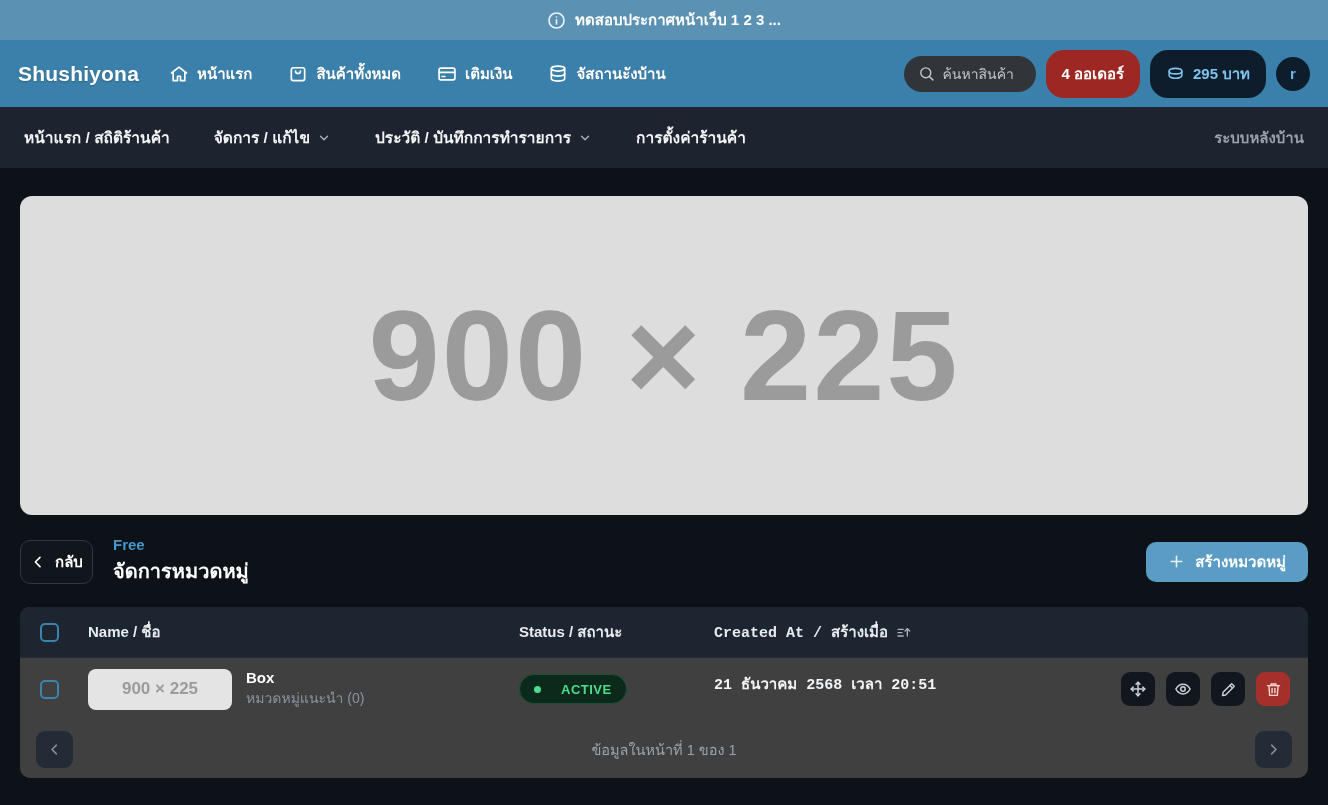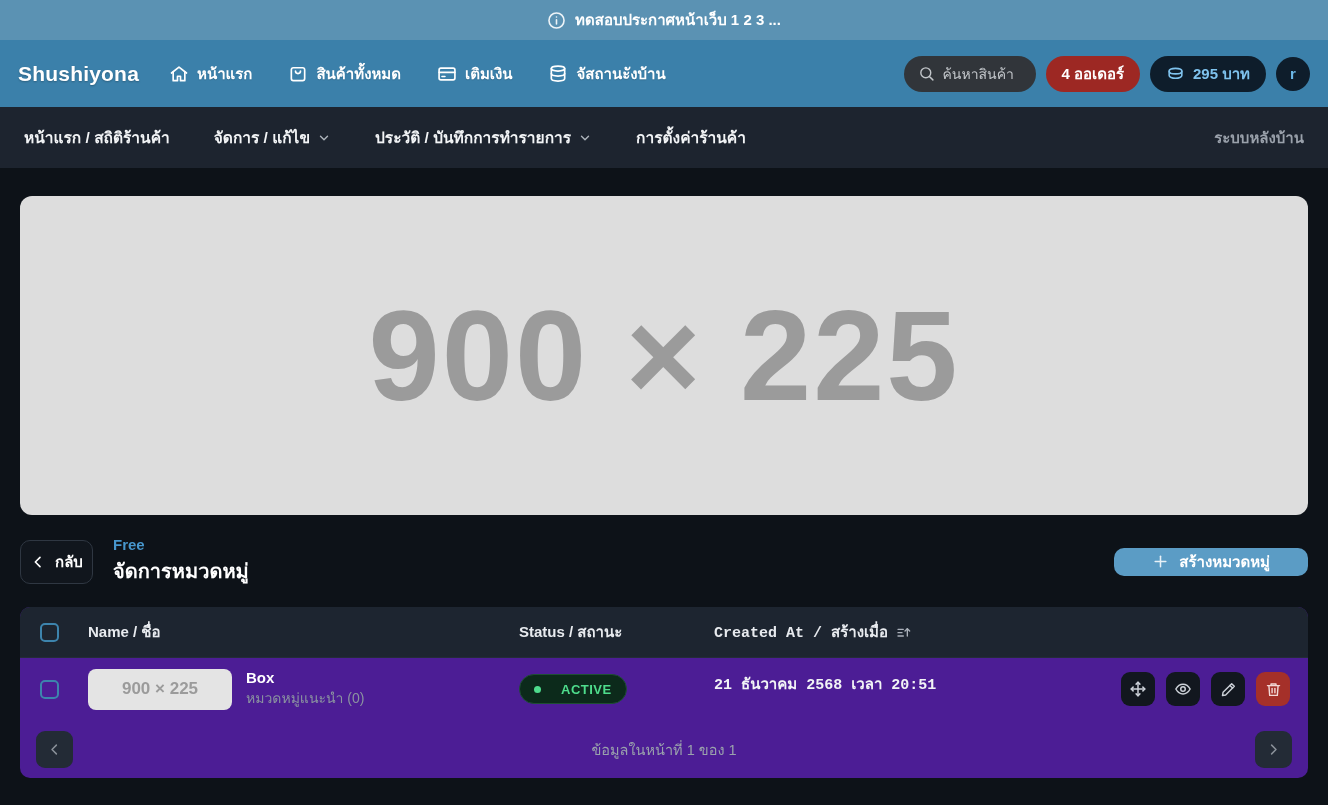"4 ออเดอร์" .pill { height: 36px -> 48px }
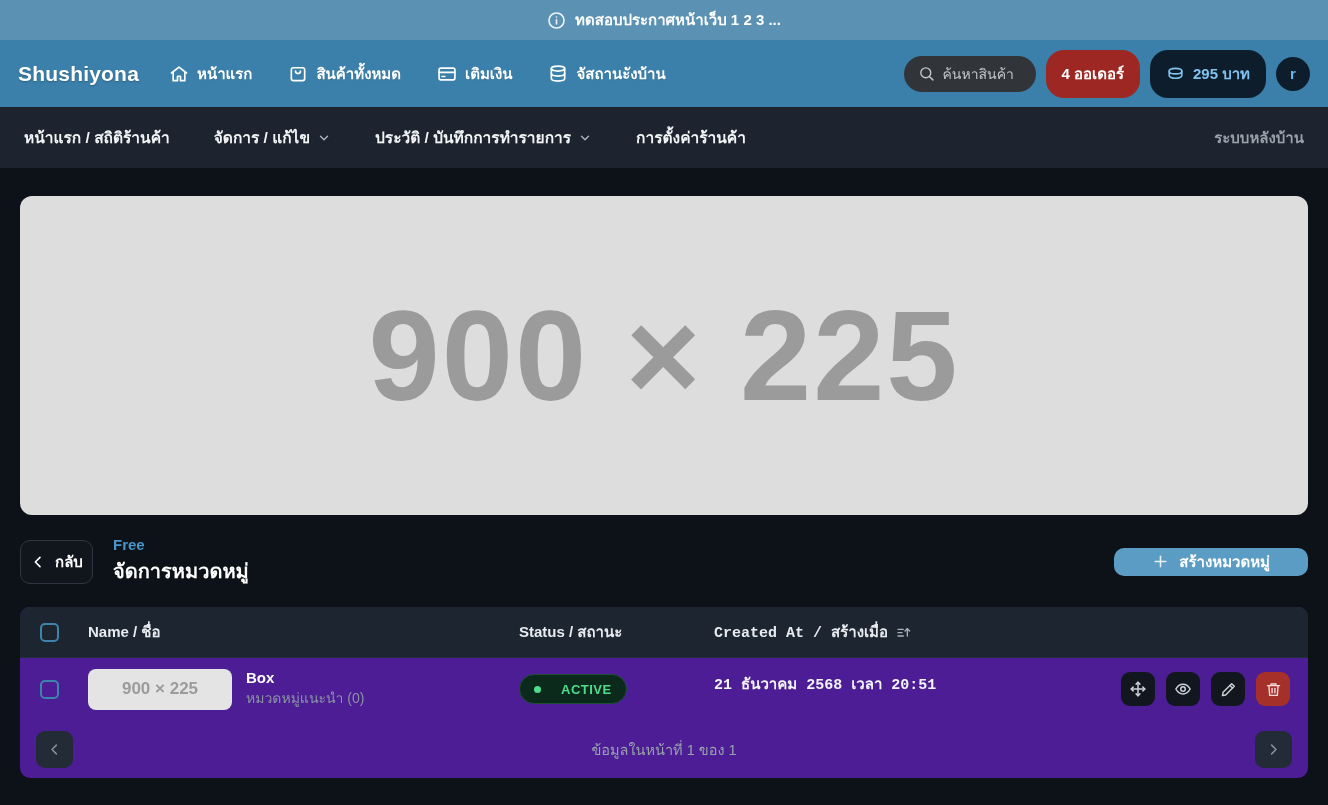"สร้างหมวดหมู่" .create-btn { height: 28px -> 40px; padding: 0 38px -> 0 22px }
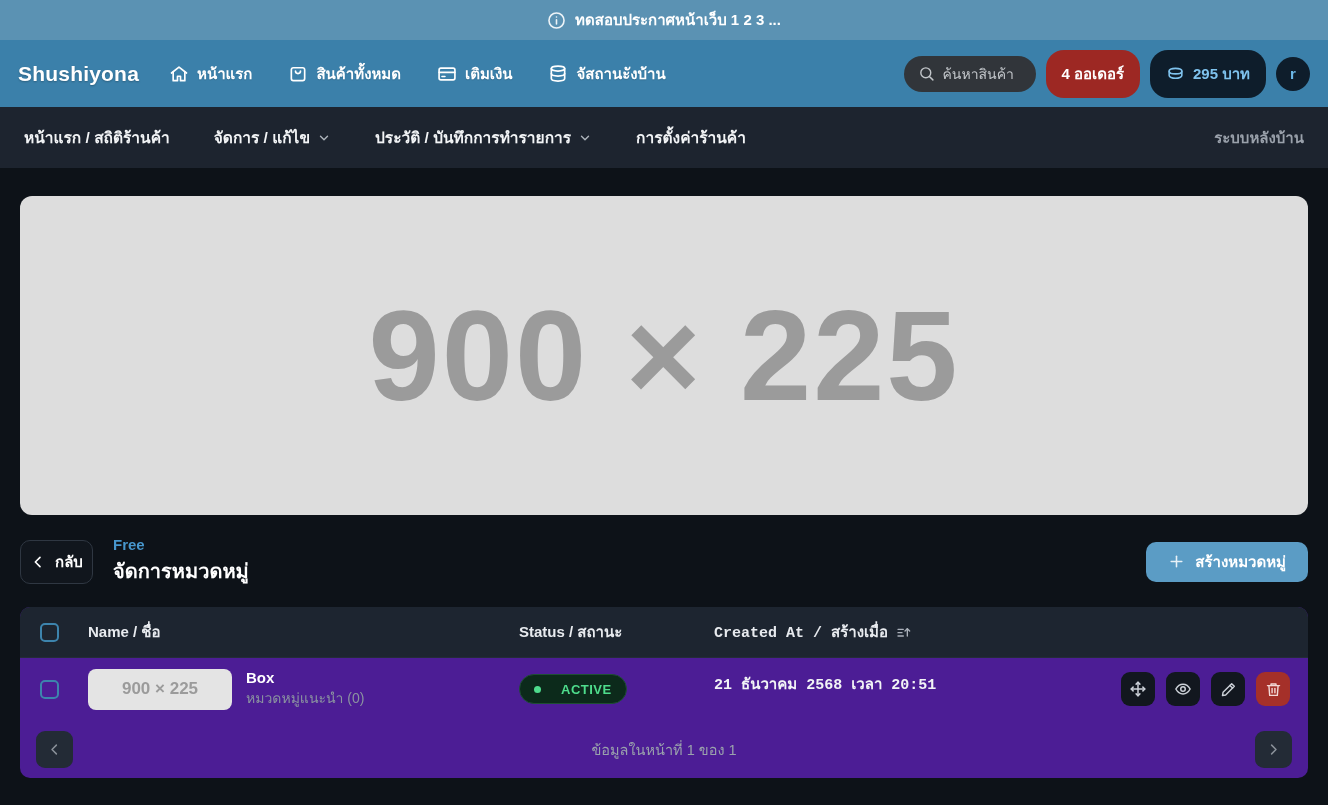"Name / ชื่อ" .table-card { background: #4c1d95 -> #404040 }
